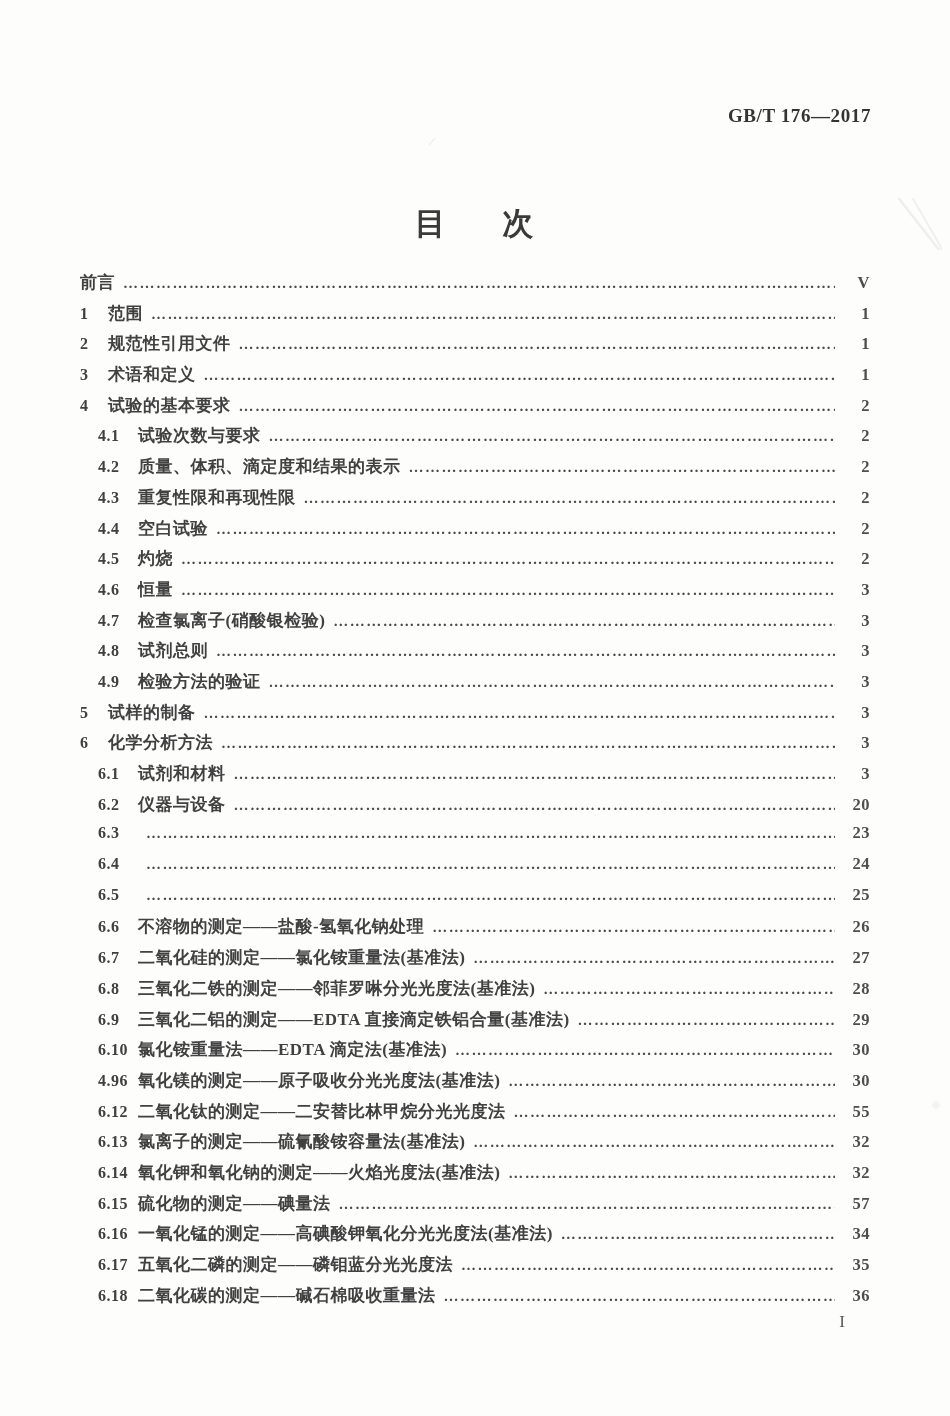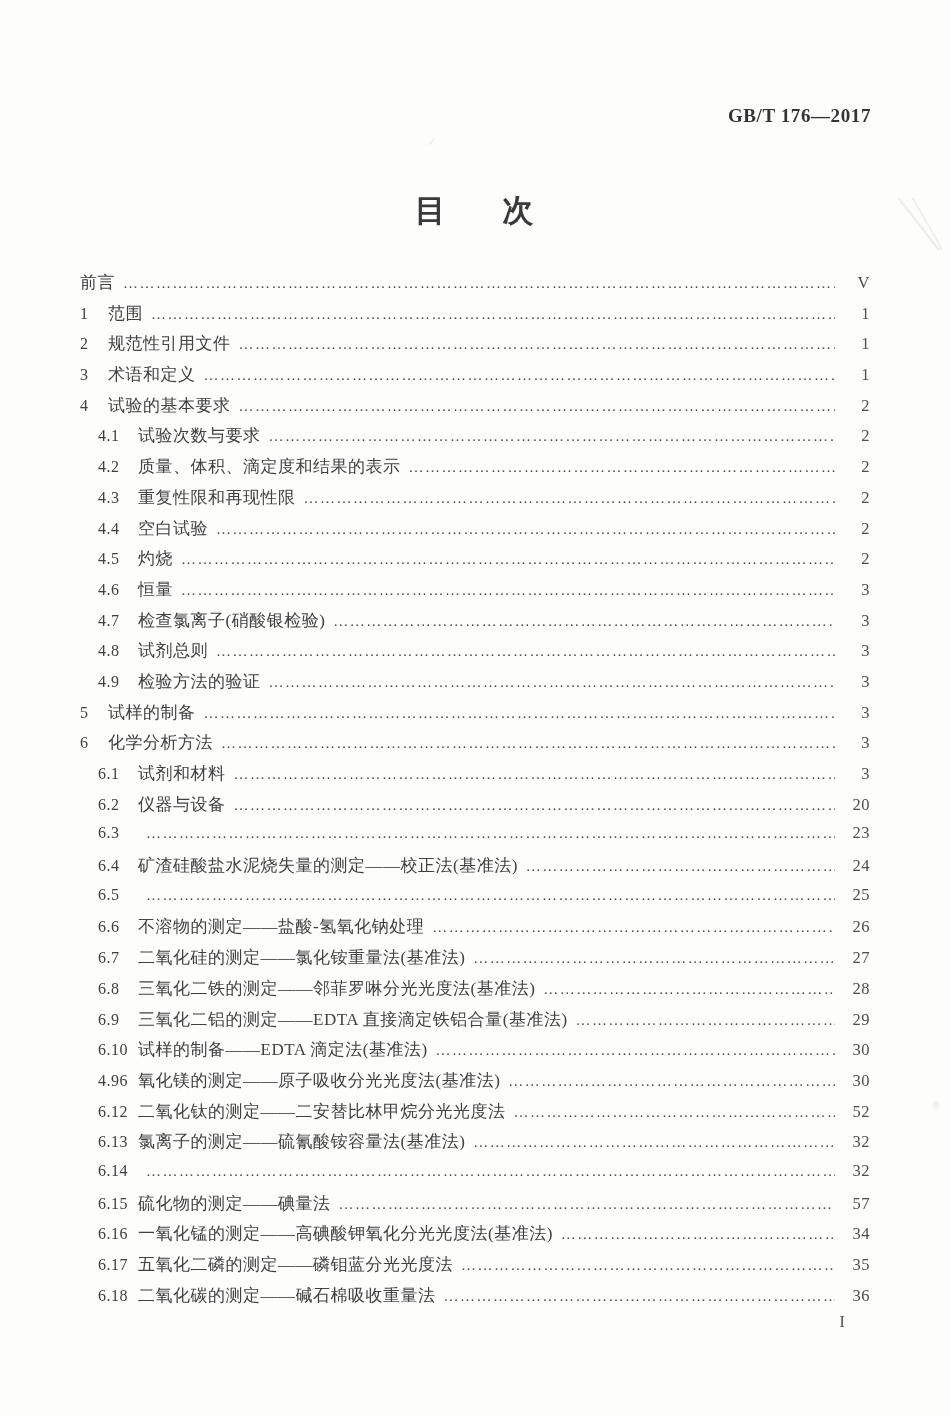"目 次" .doc-title { top: 190px -> 203px }
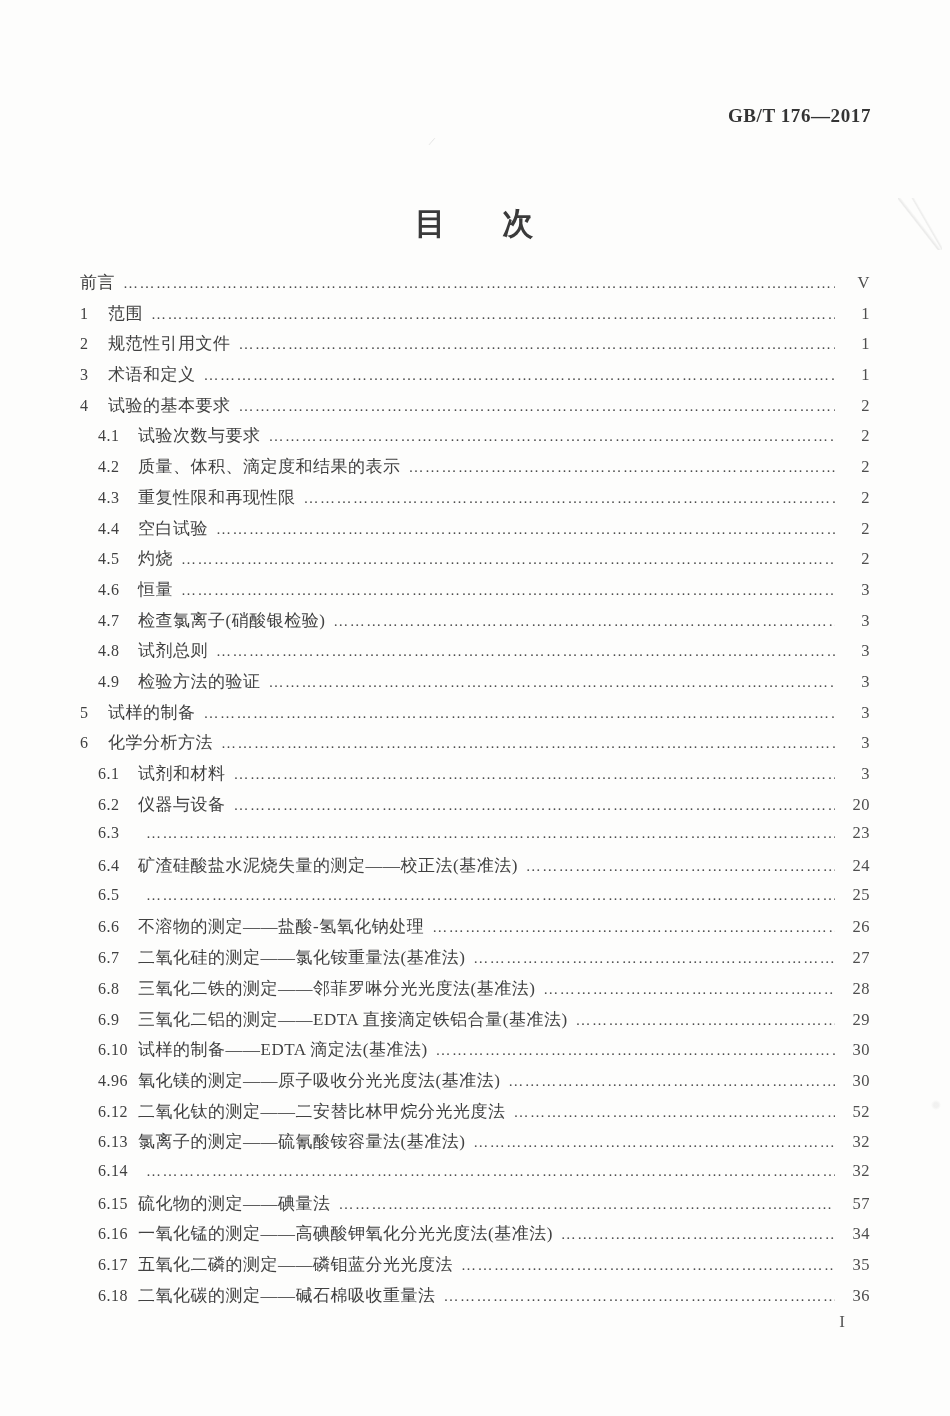"前言" .toc-row { font-weight: none -> bold }
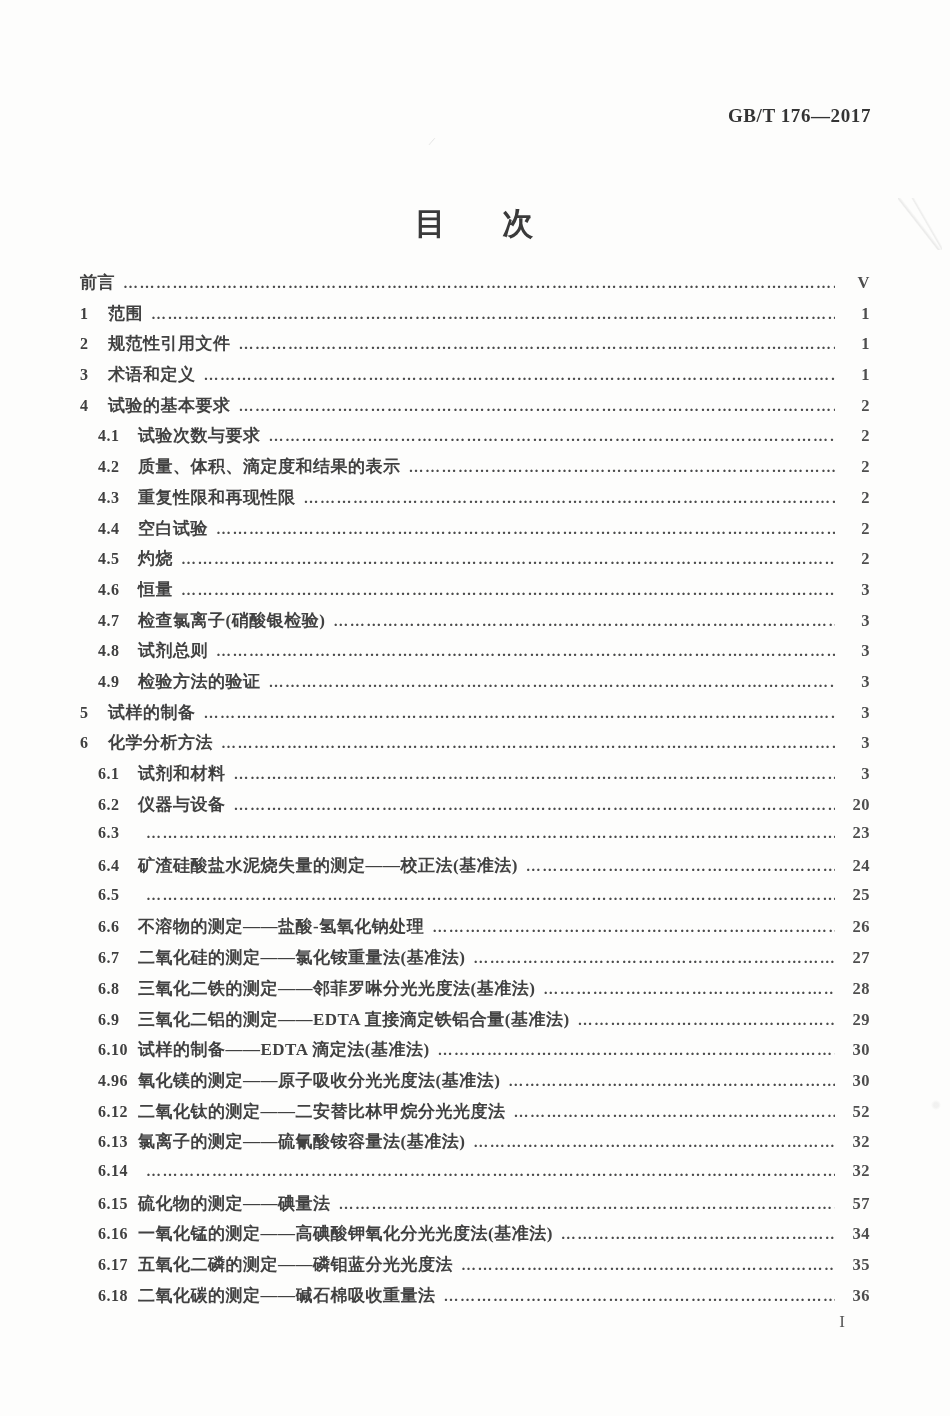"矿渣硅酸盐水泥烧失量的测定——校正法(基准法)" span.label { html: <span>矿渣硅酸盐水泥烧失量的测定——校正法(基准法)</span> -> none }
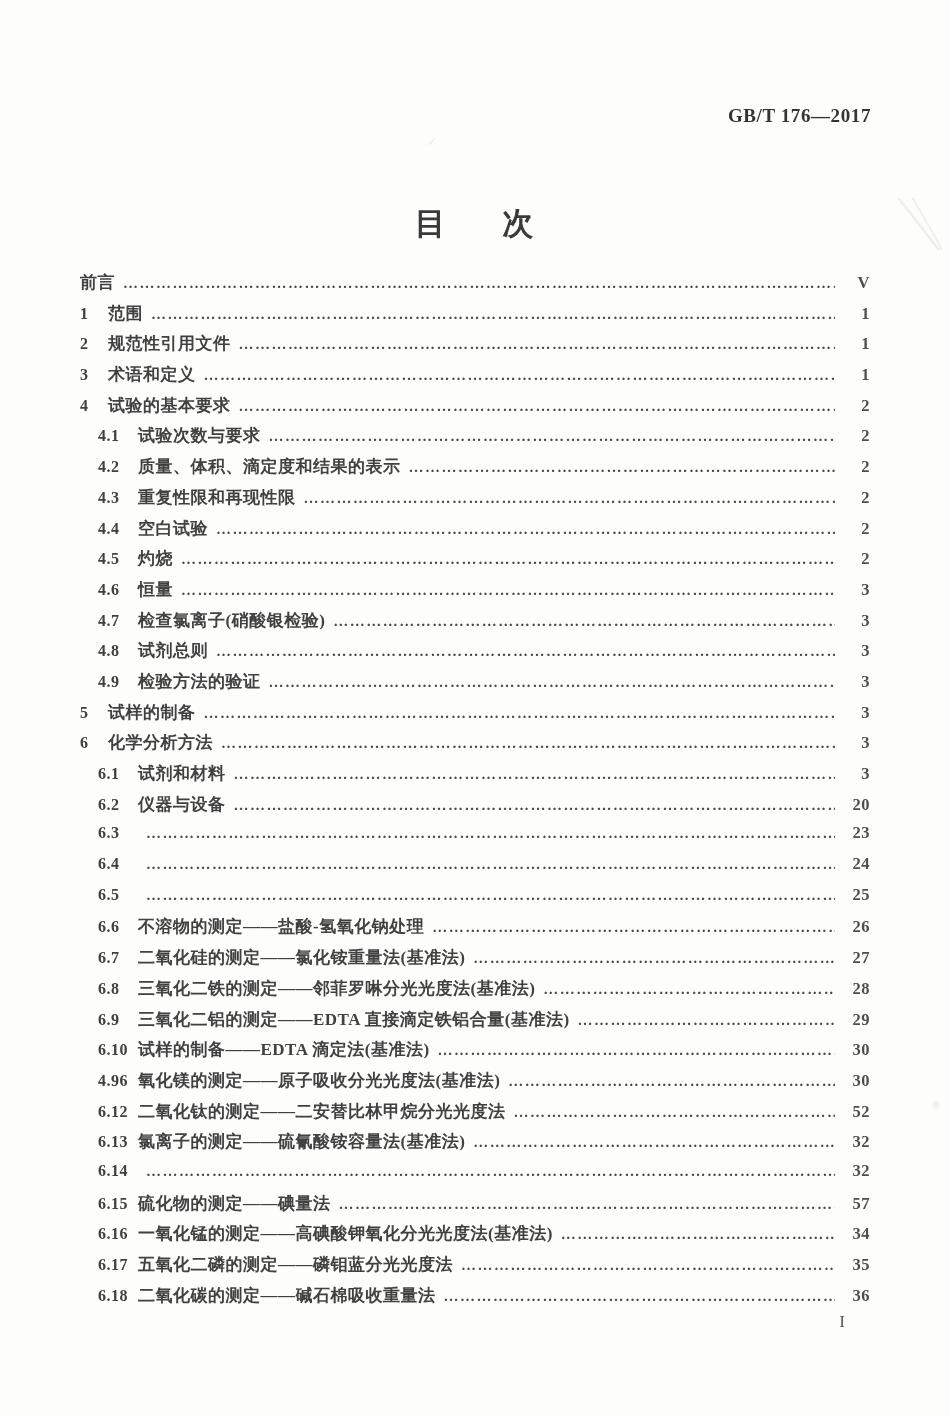"试样的制备——EDTA 滴定法(基准法)" span.label { text: 试样的制备 -> 氯化铵重量法 }
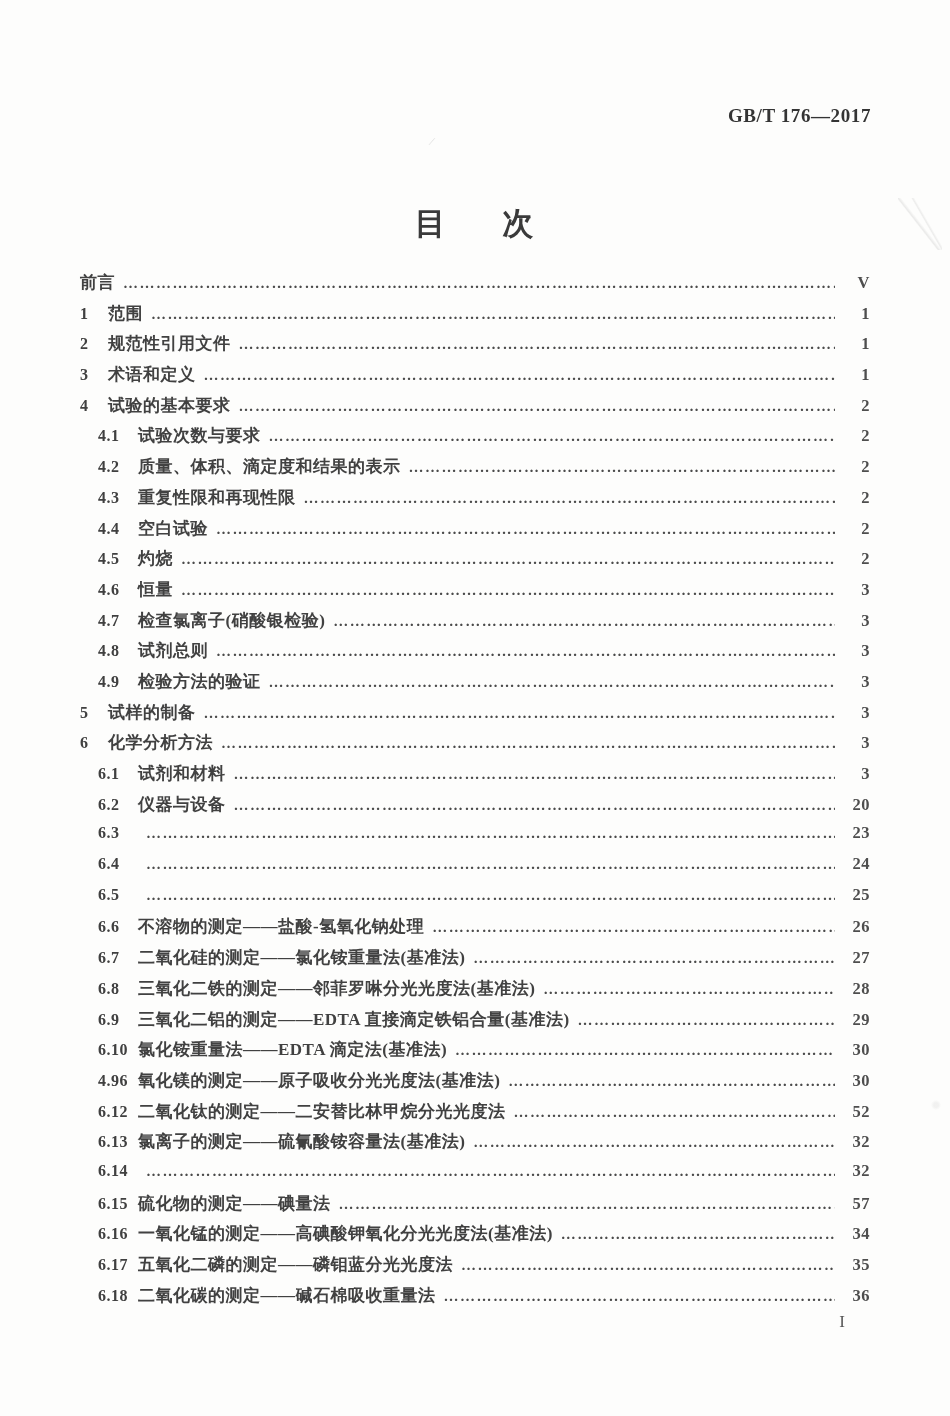"52" span.pg { text: 52 -> 55 }
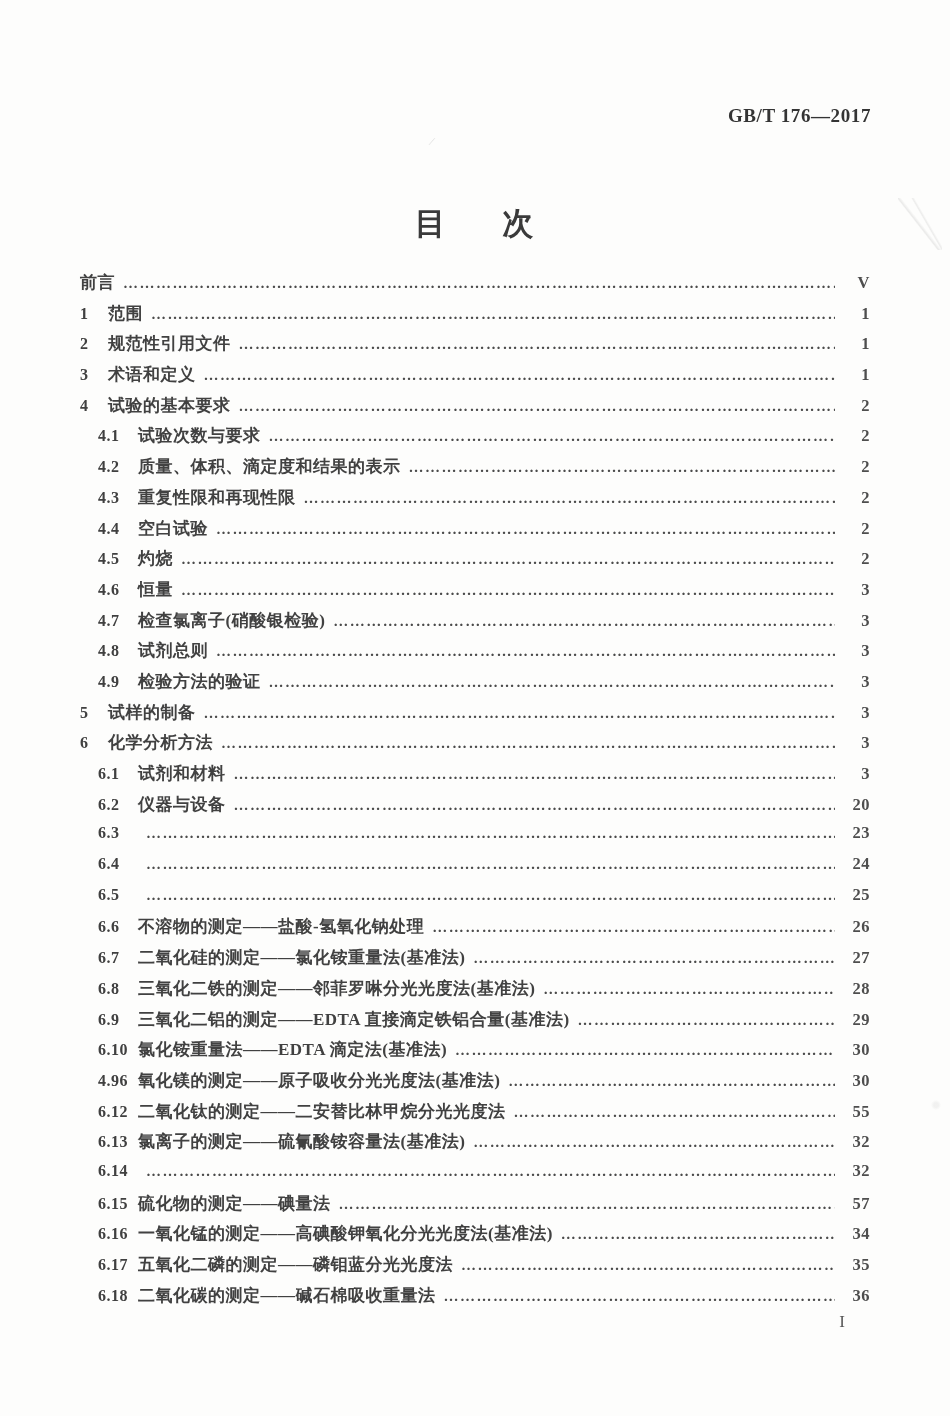"氧化钾和氧化钠的测定——火焰光度法(基准法)" span.label { html: none -> <span>氧化钾和氧化钠的测定——火焰光度法(基准法)</span> }
